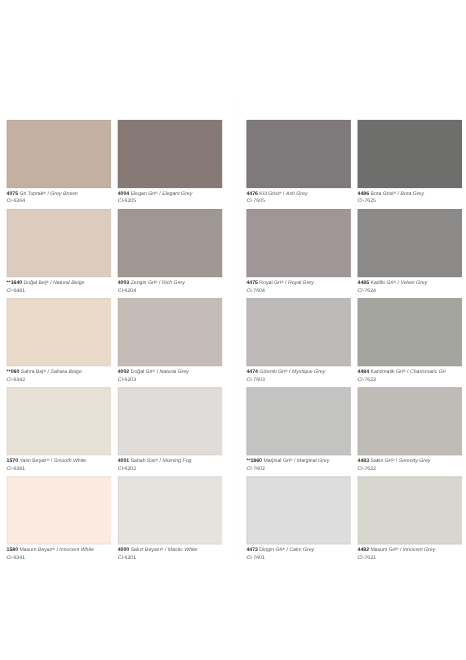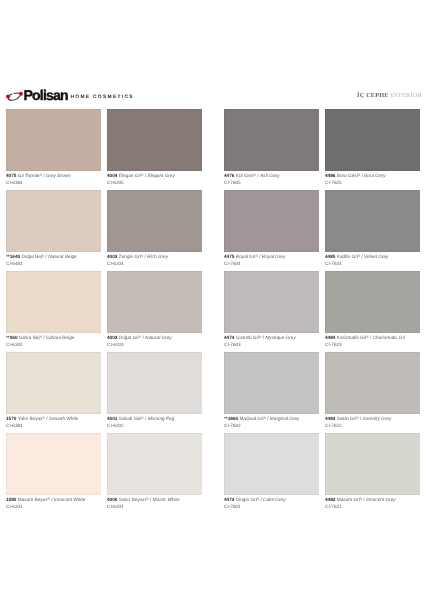"Polisan" div.brandbar { html: <div> <div> <svg> <path></path> <path></path> <path></path> <circle></circle> <circle></circle> </svg> <span>Polisan</span> <span>HOME COSMETICS</span> </div> <div> <span>İÇ CEPHE</span><span>INTERIOR</span> </div> </div> -> none }
